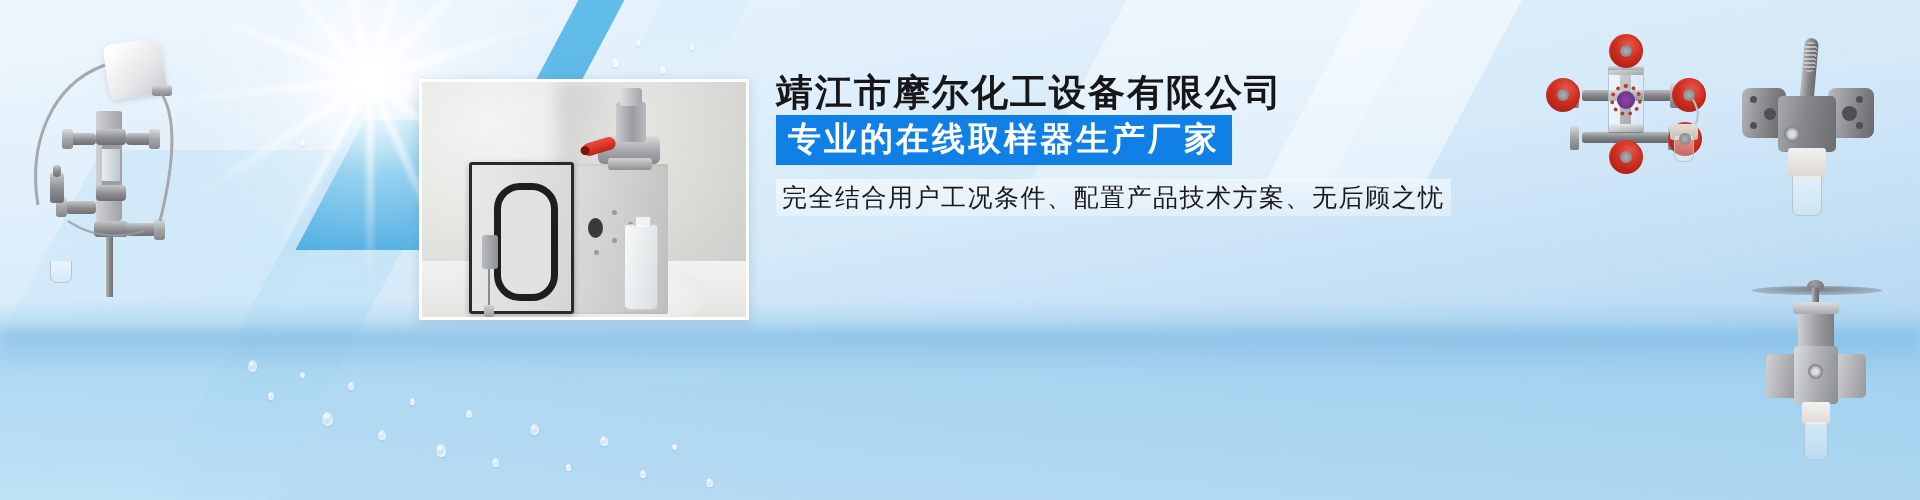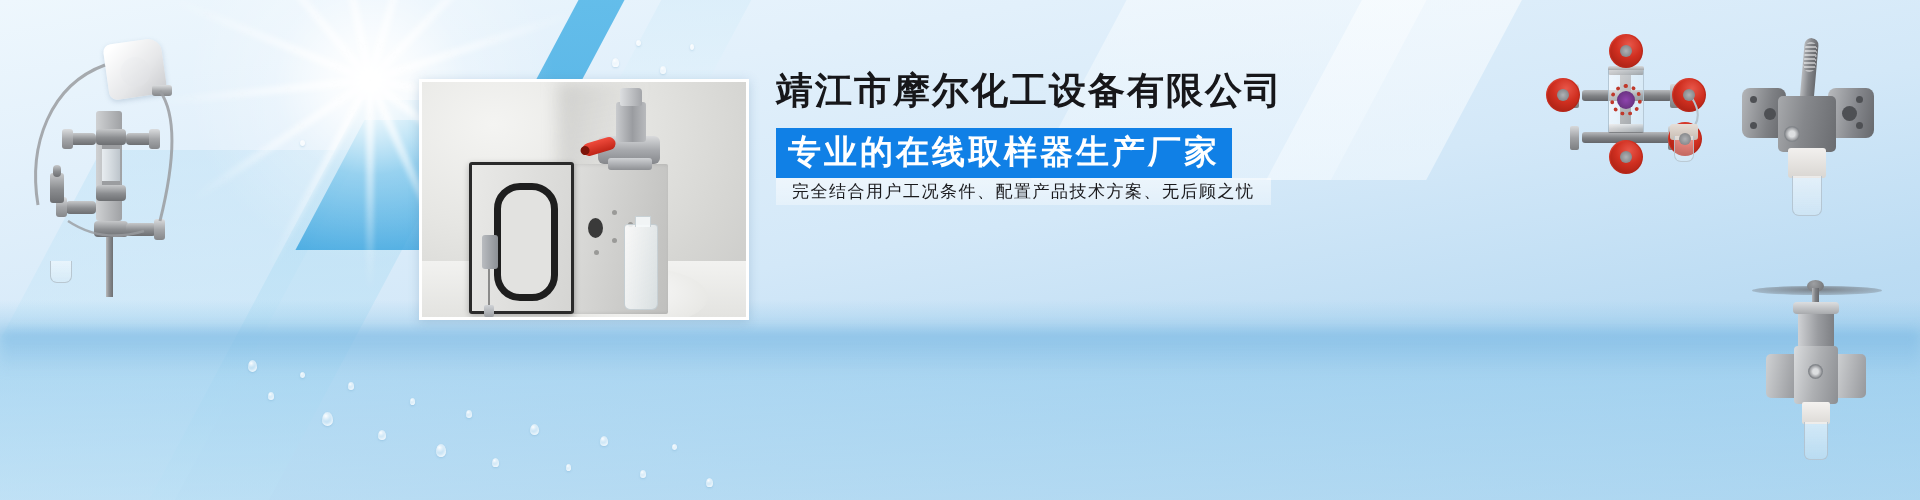"靖江市摩尔化工设备有限公司" .company-name { font-family: Liberation Mono, monospace -> Liberation Serif, serif }
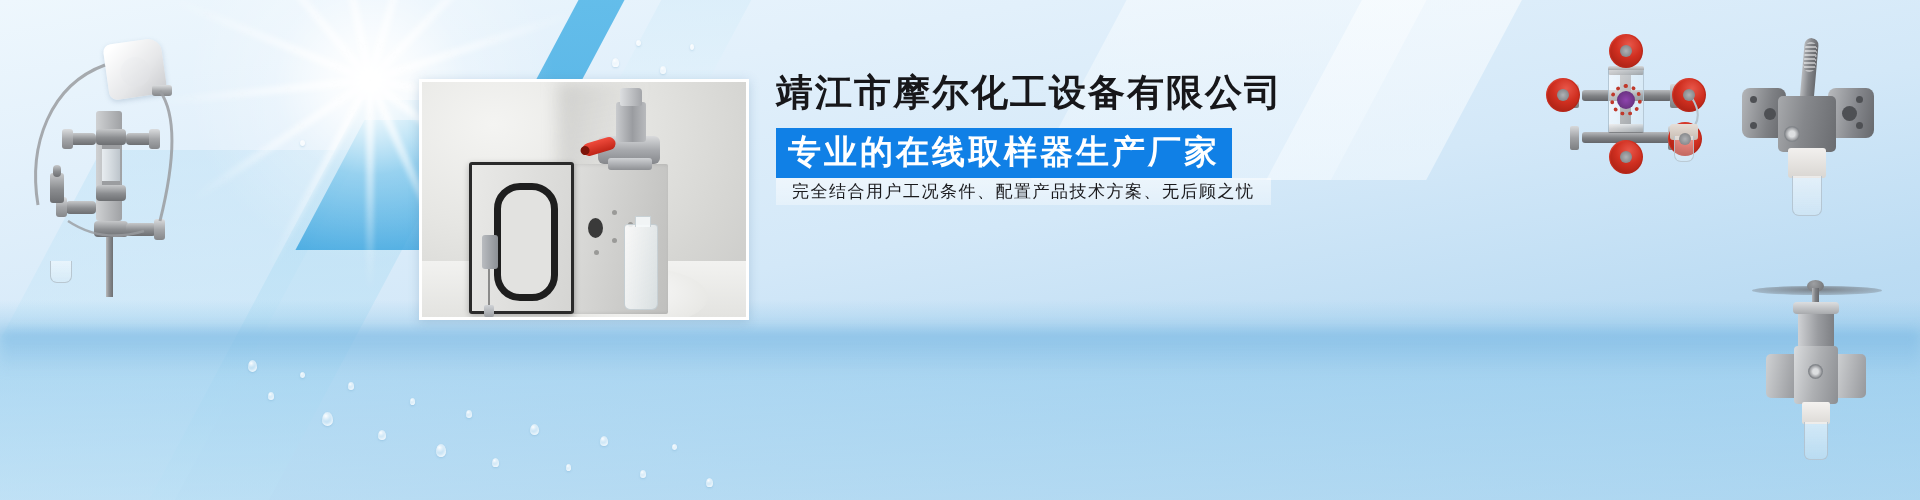"专业的在线取样器生产厂家" .headline-bar { margin-top: 13px -> none }
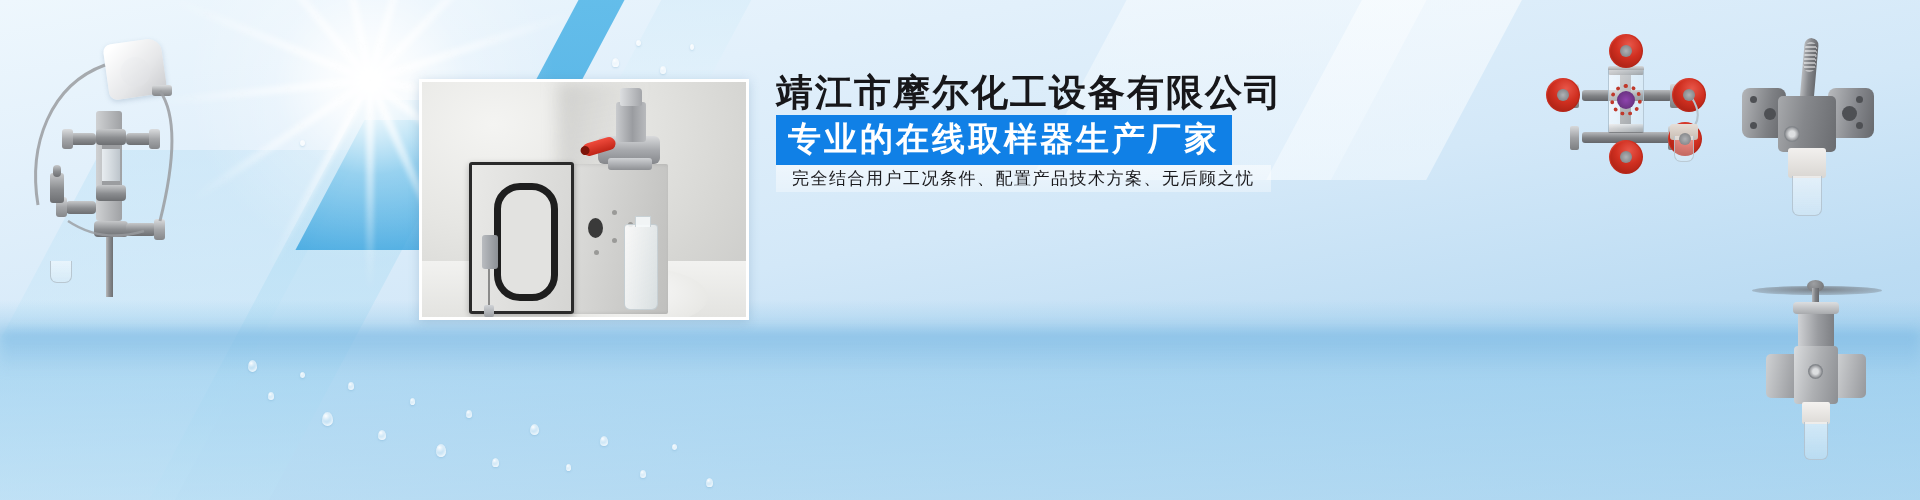"完全结合用户工况条件、配置产品技术方案、无后顾之忧" .subline { font-size: 17px -> 25px; margin-top: none -> 14px; padding: 3px 16px -> 3px 6px }
